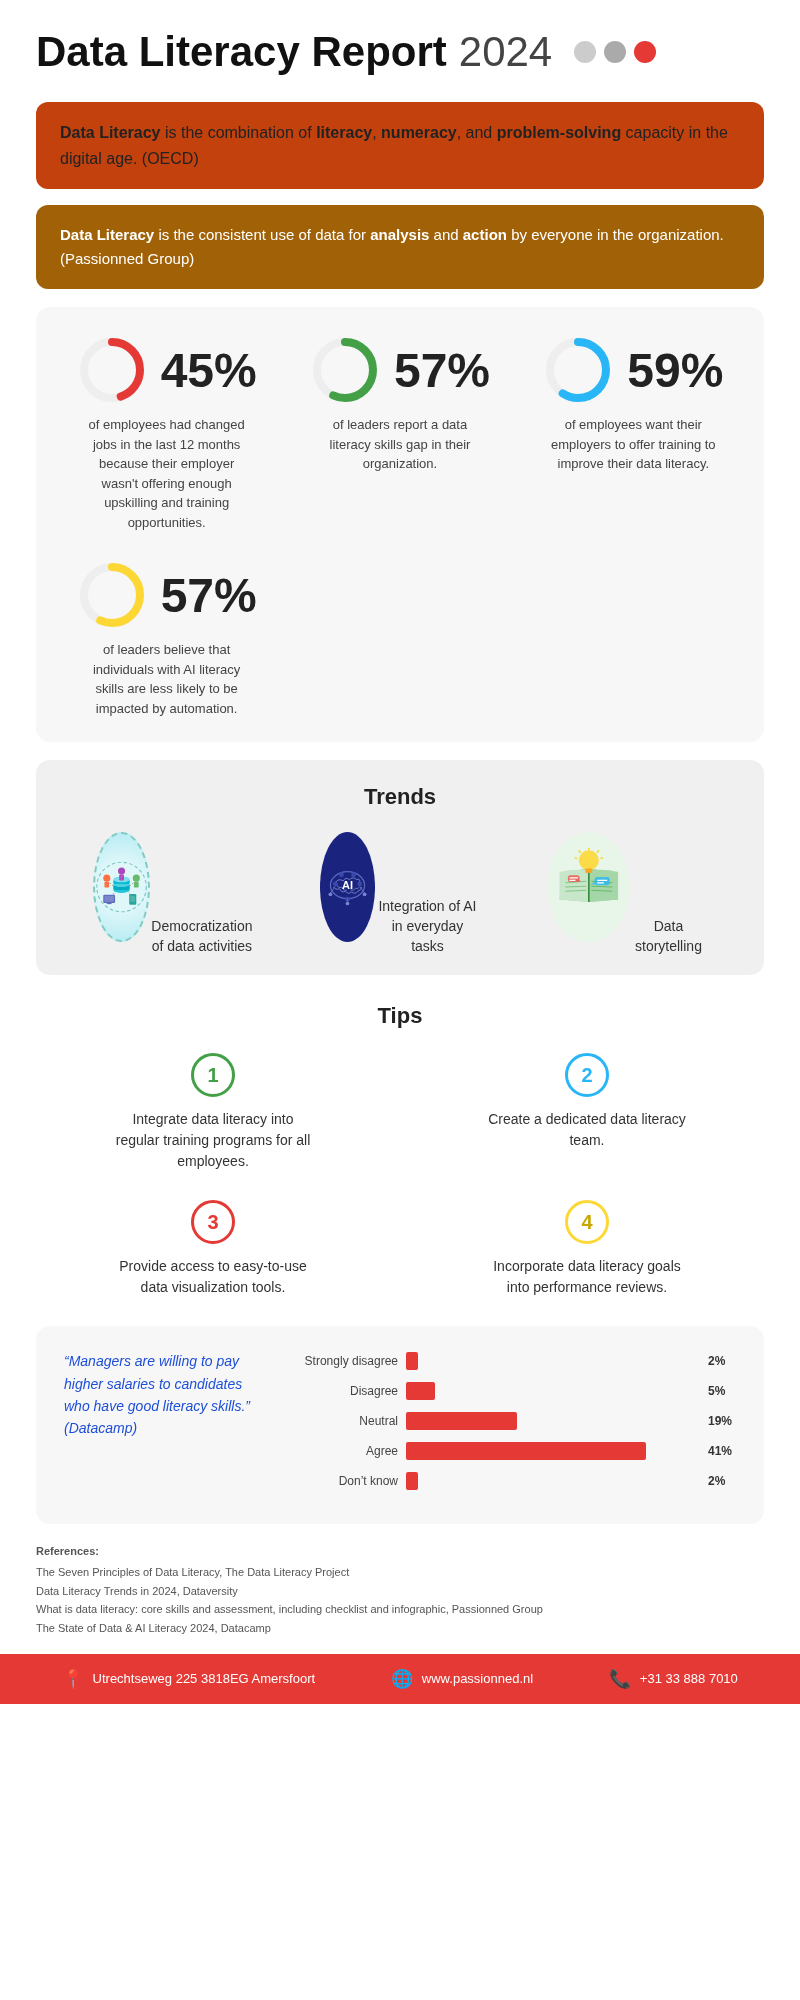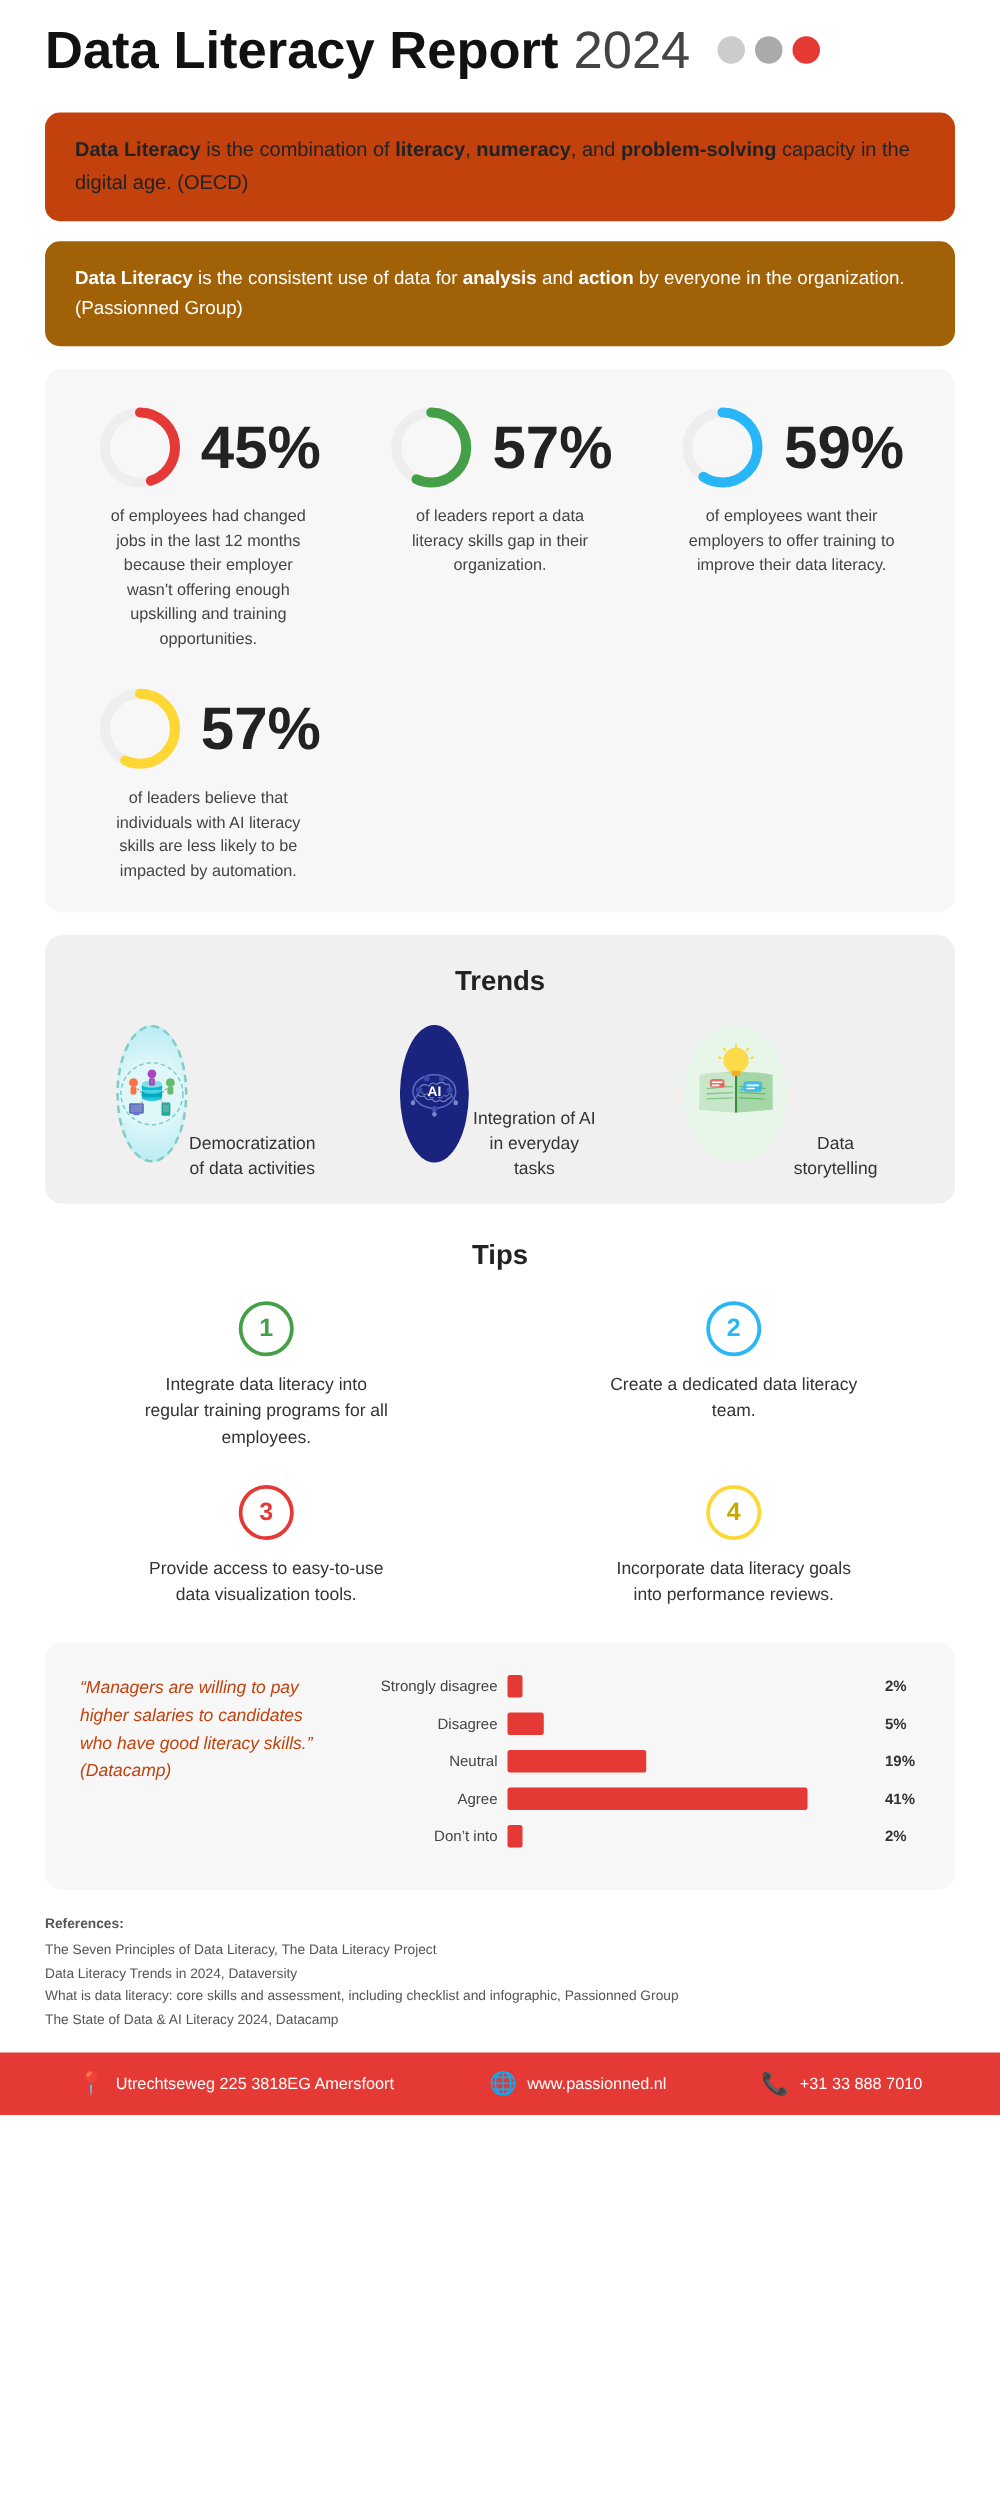"Data Literacy Report" .header { padding: 16px 36px 10px 36px -> 28px 36px 10px 36px }
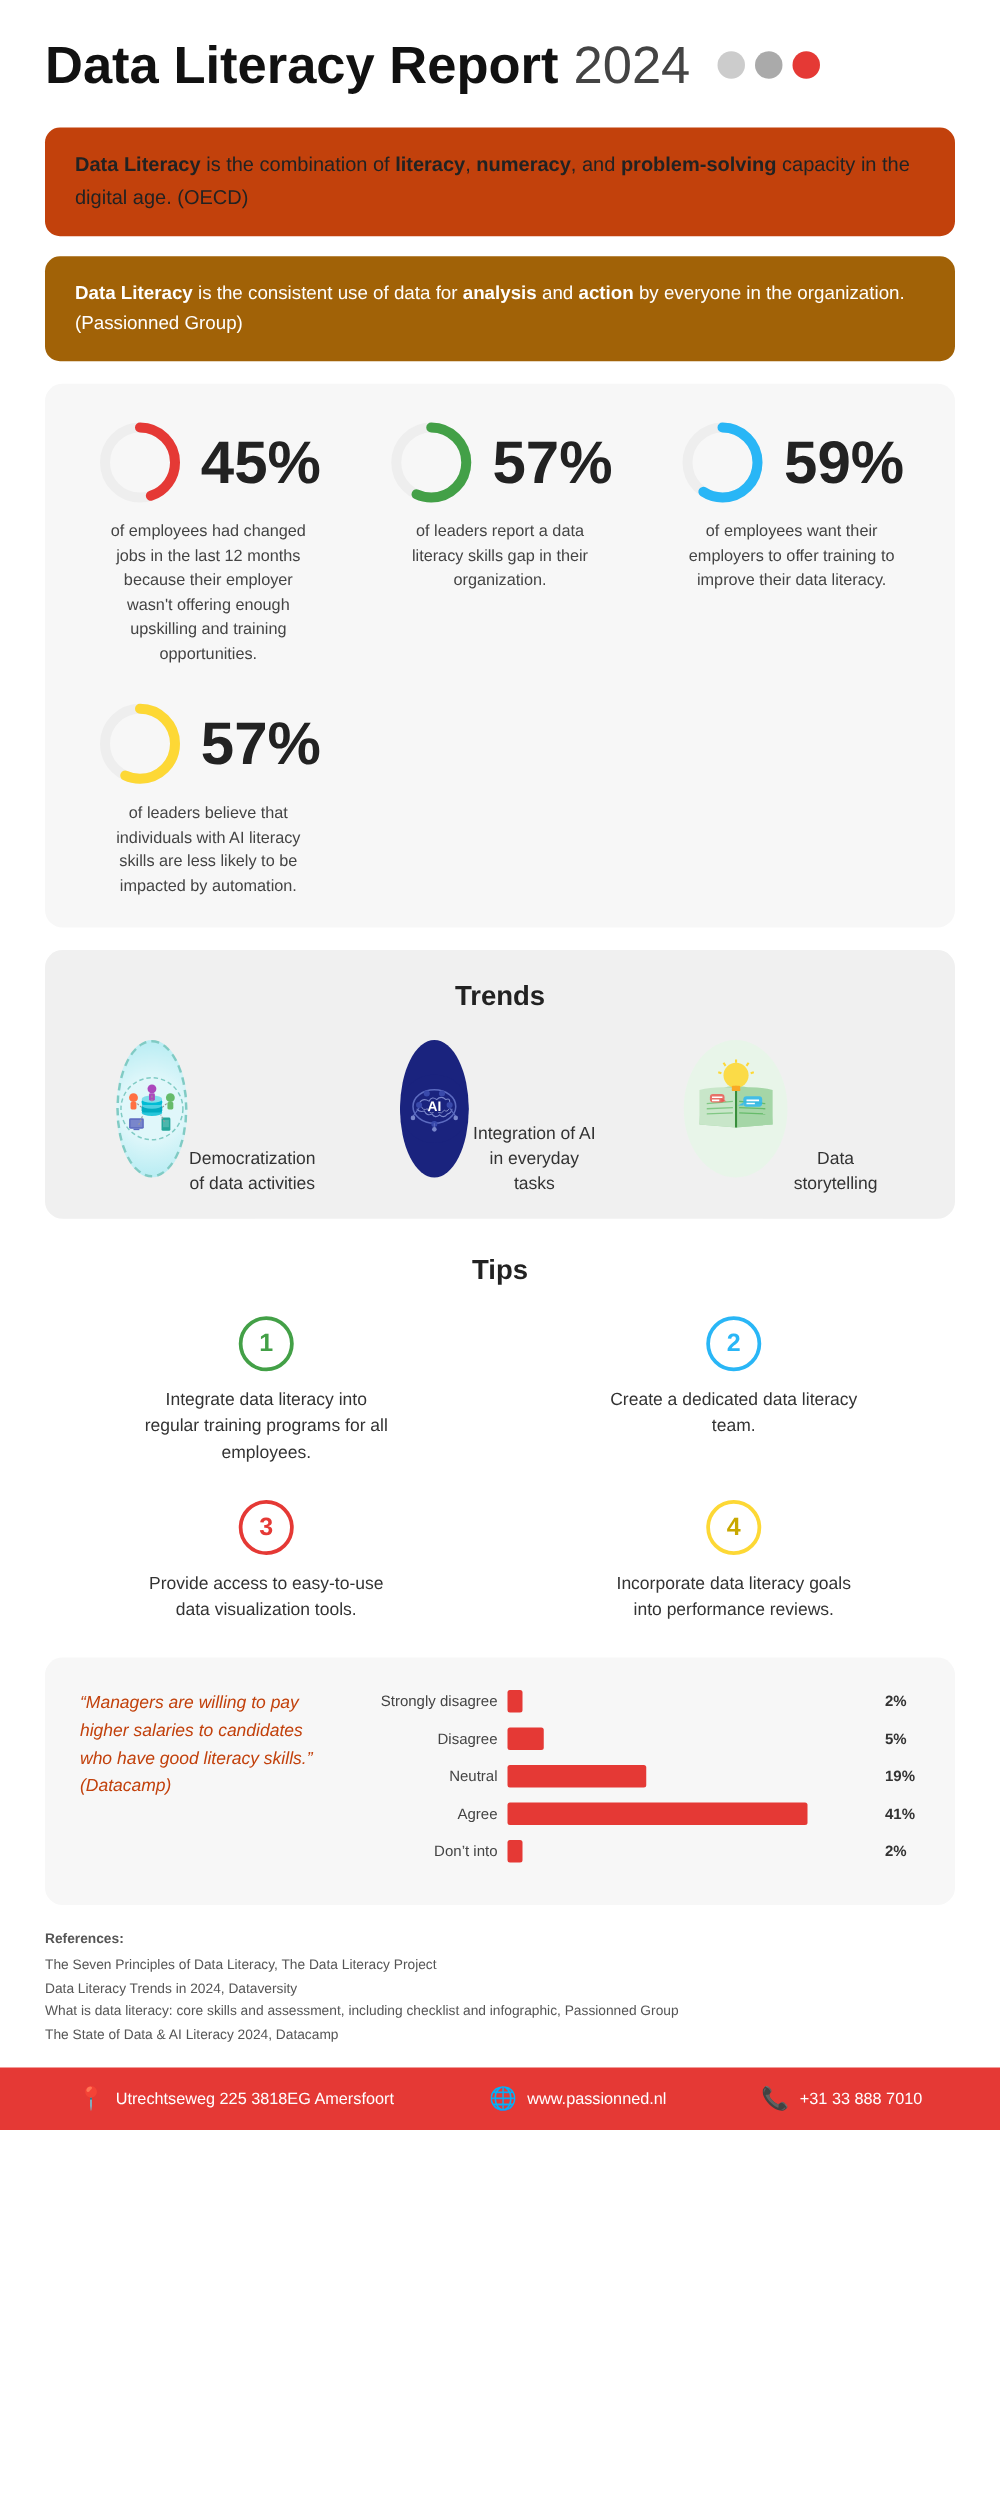"“Managers are willing to pay" .chart-quote { color: #c2410c -> #1d4ed8 }
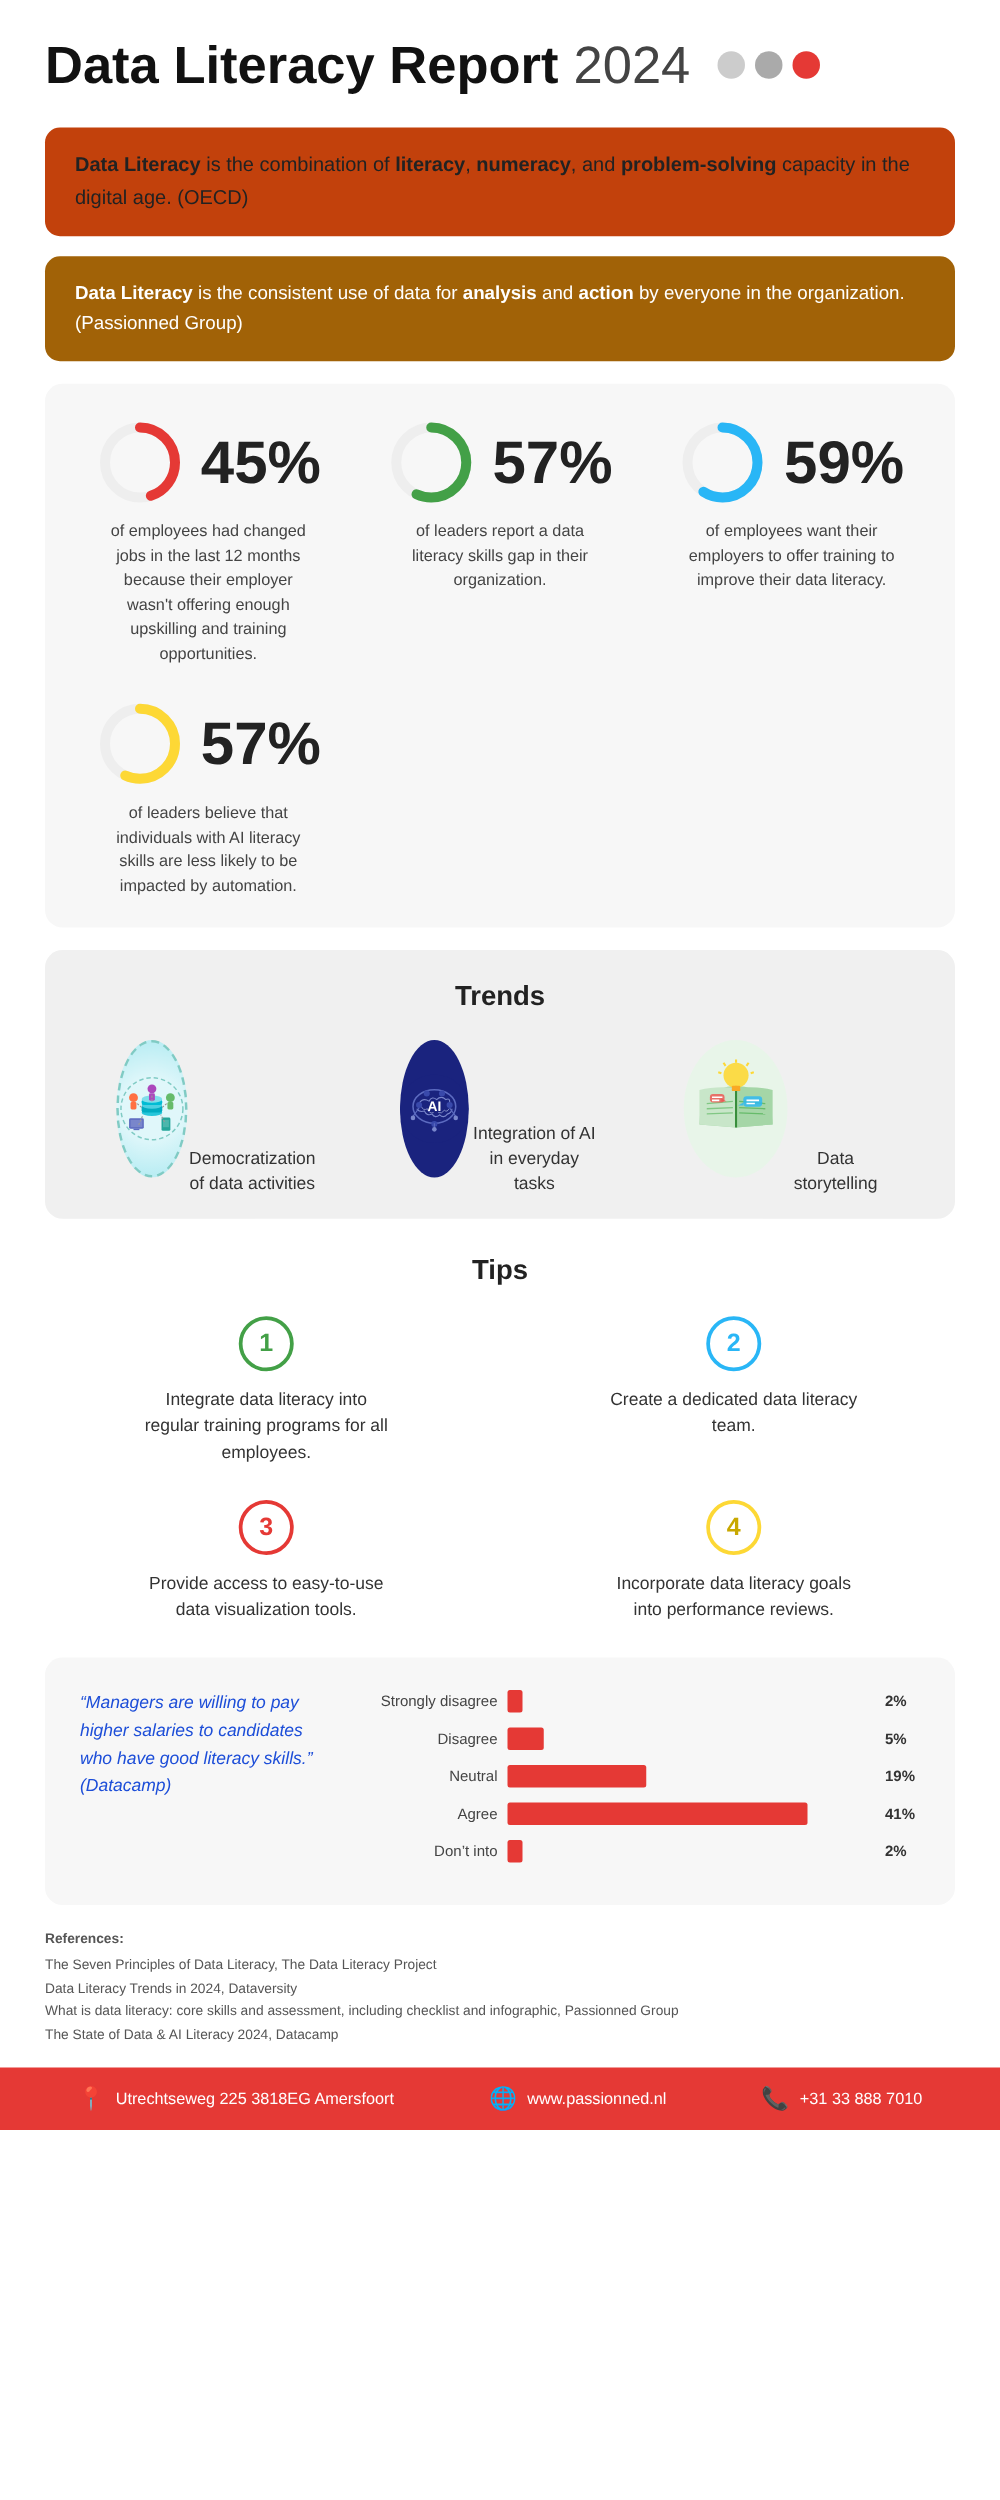"Don’t into" div.chart-label { text: into -> know }
